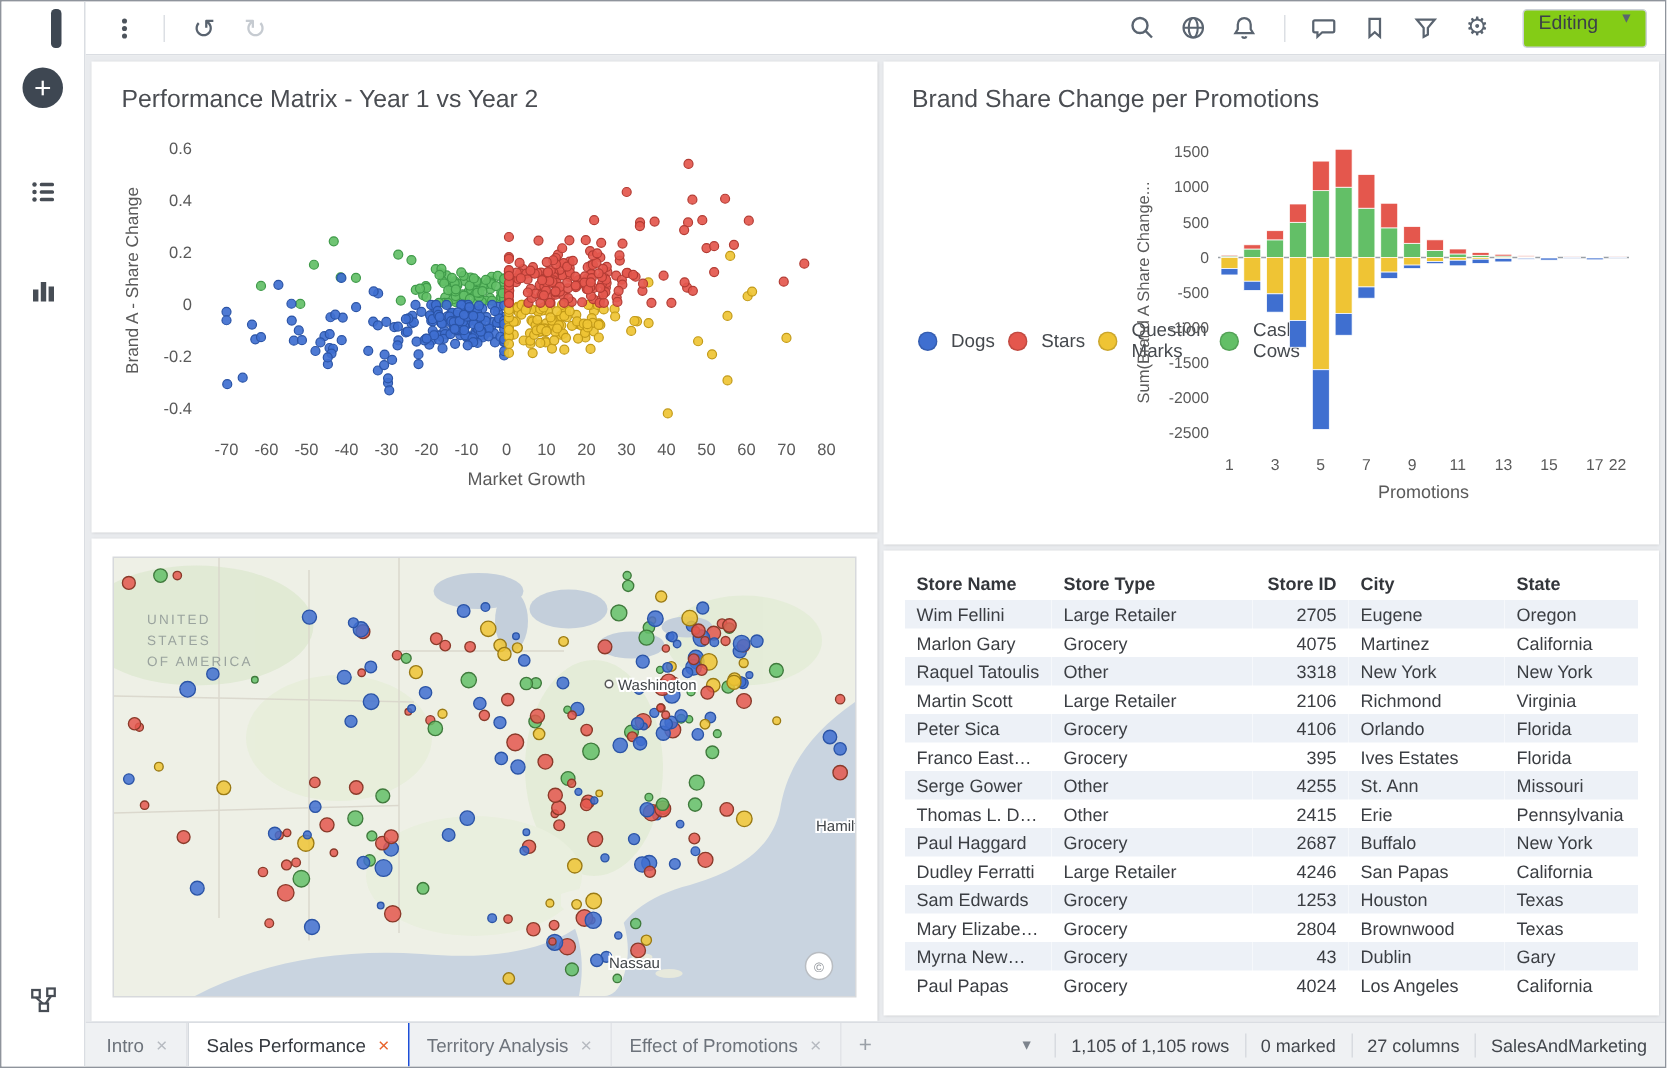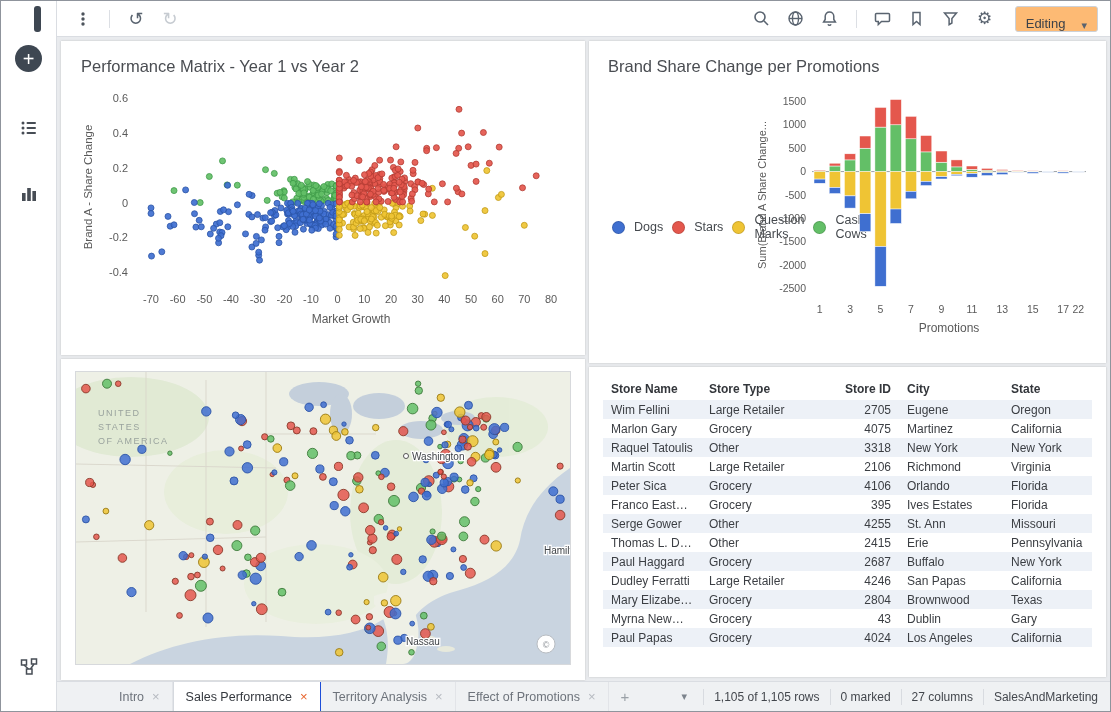"Editing" .editing-dd { align-items: flex-end -> flex-start; background: #fdba74 -> #84cc16 }
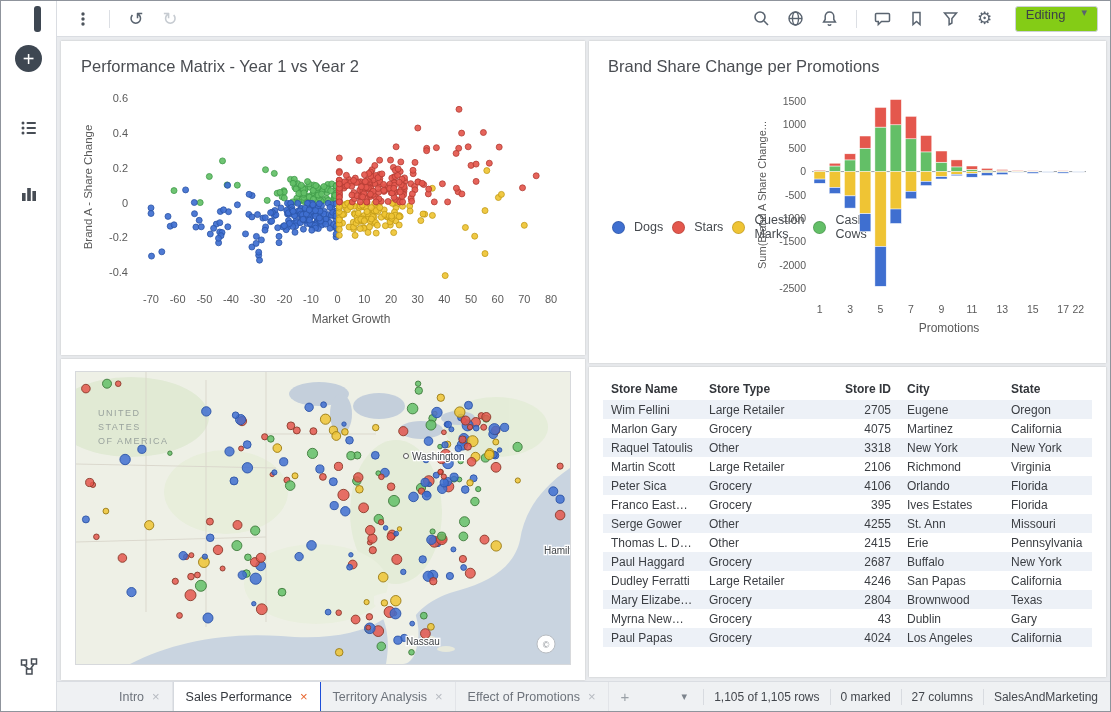"Sam Edwards" tr { html: none -> <tr> <td>Sam Edwards</td> <td>Grocery</td> <td>1253</td> <td>Houston</td> <td>Texas</td> </tr> }
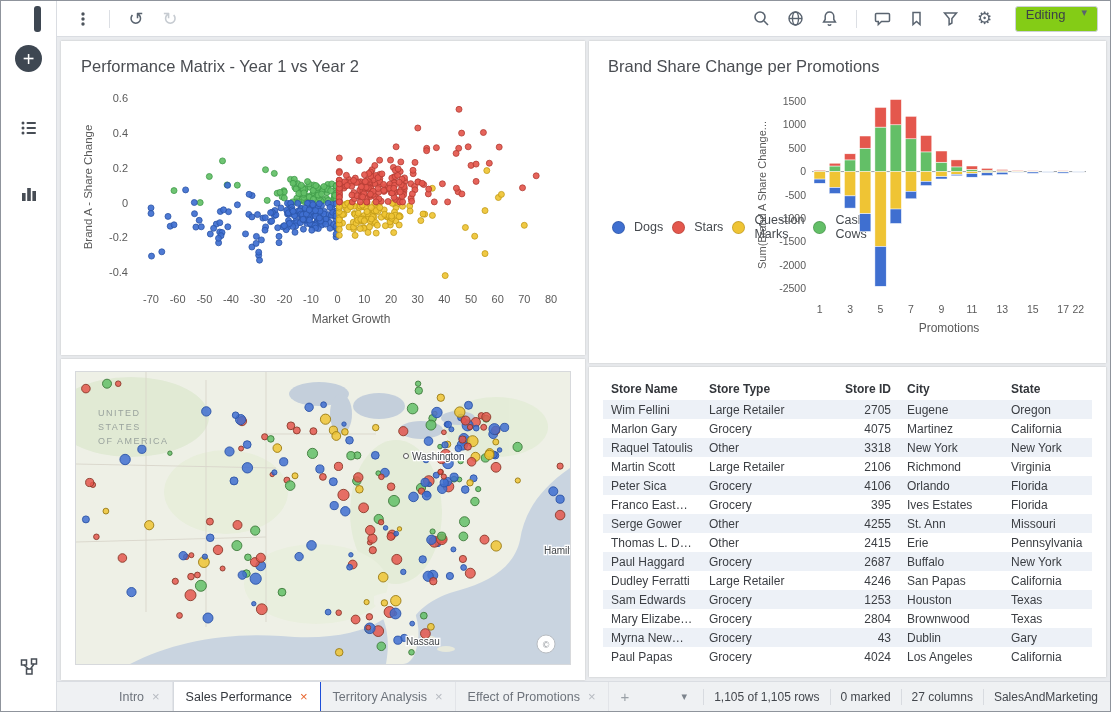"Intro" .tabs { margin-left: 48px -> none }
